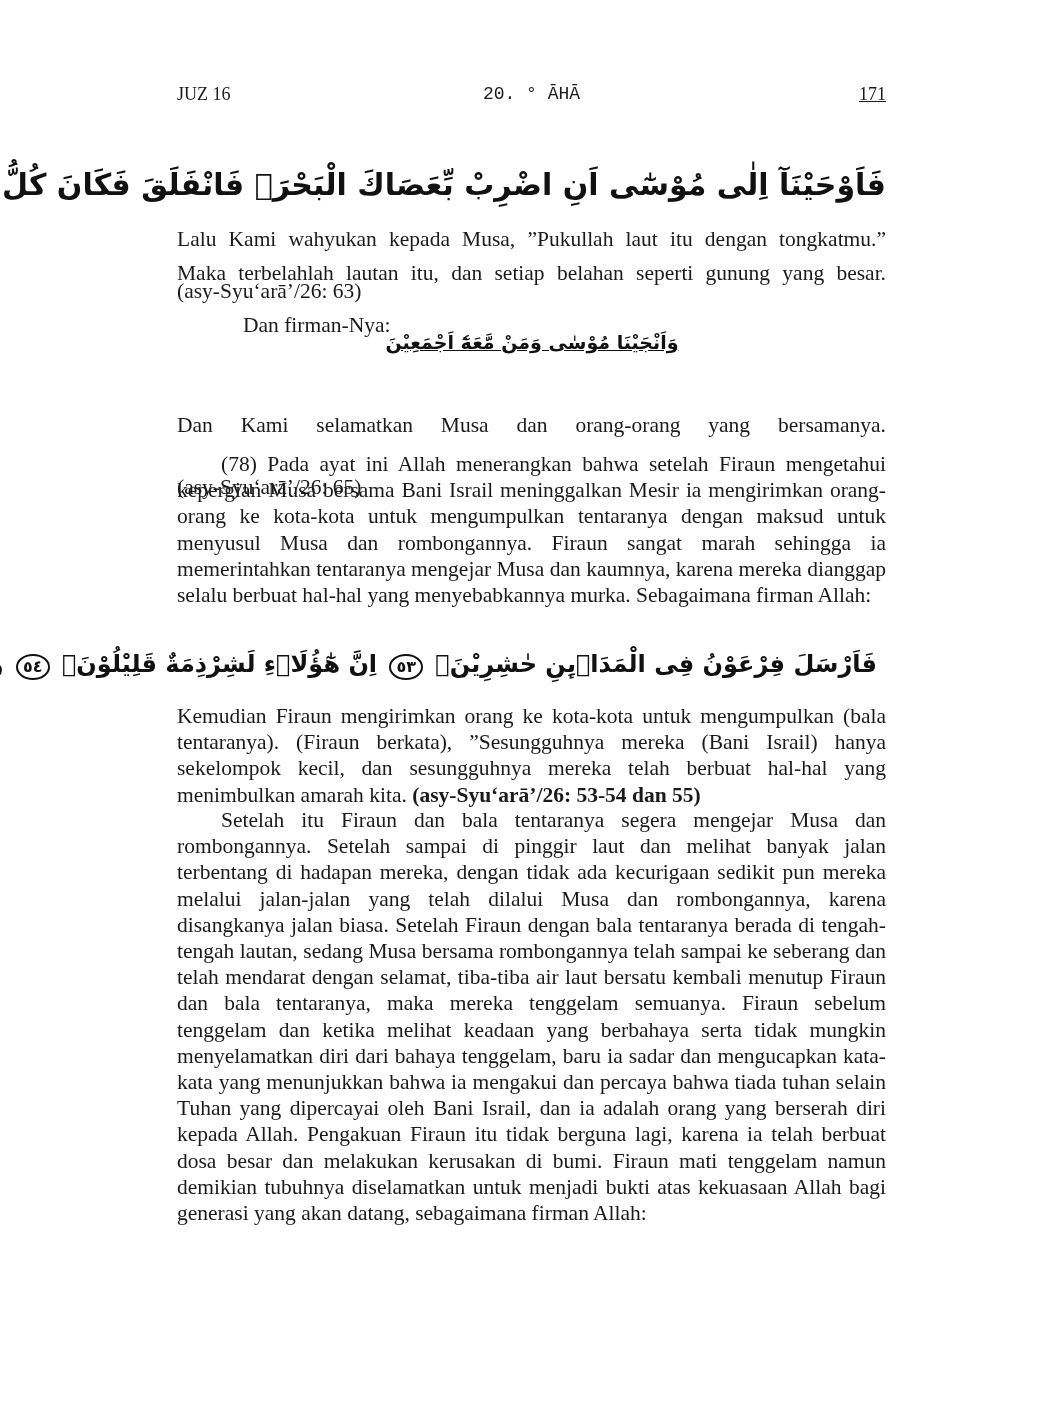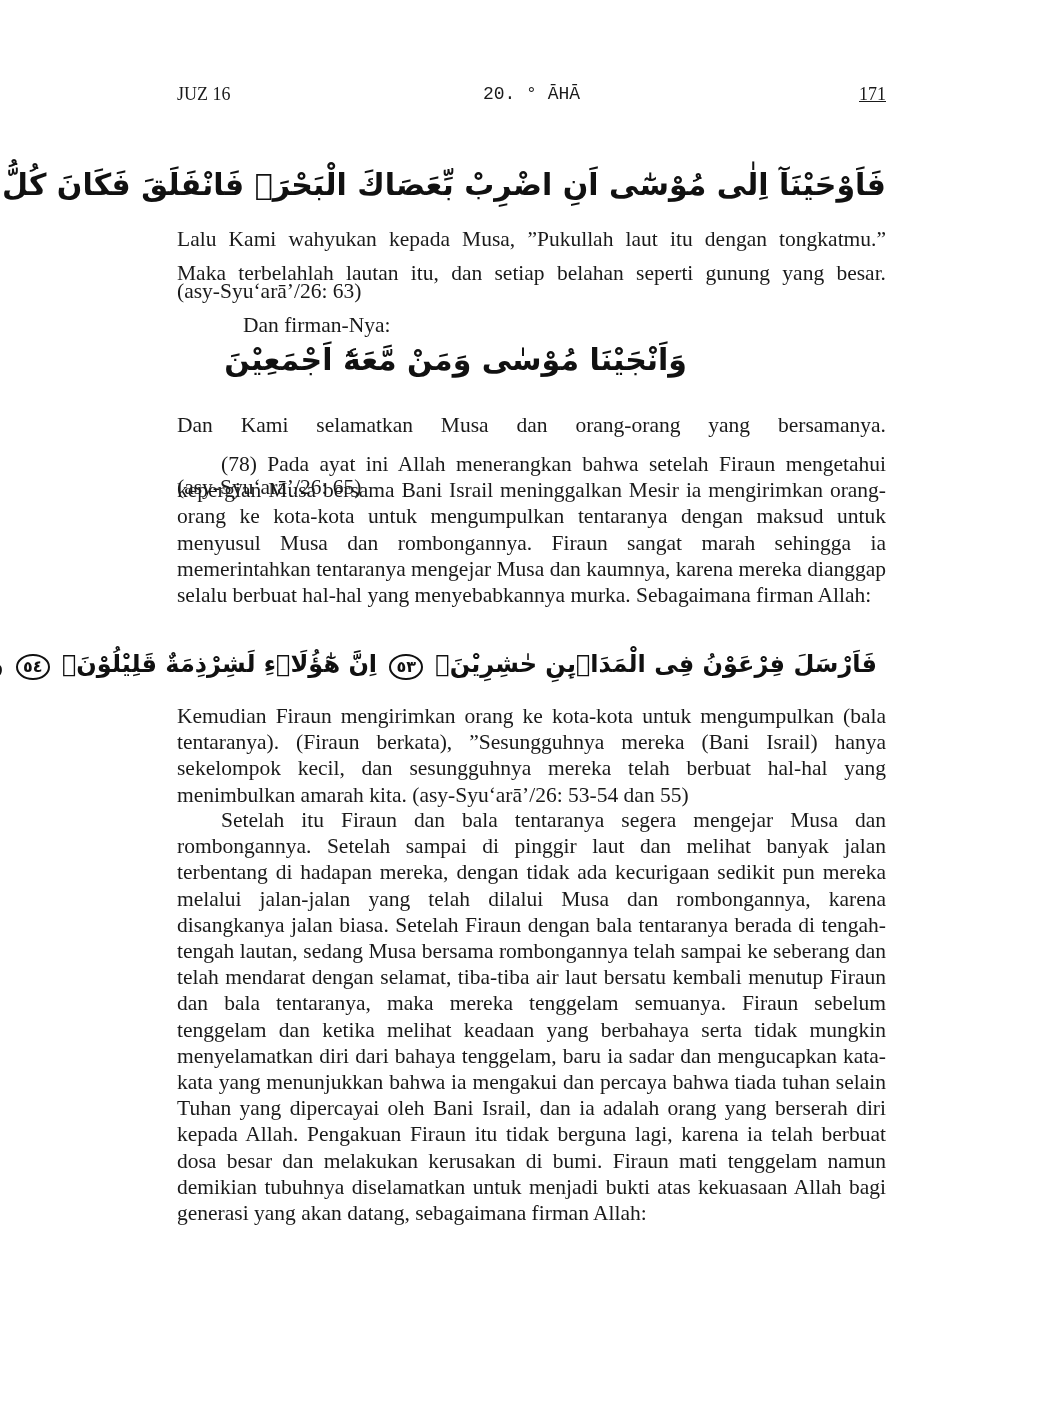"وَاَنْجَيْنَا مُوْسٰى وَمَنْ مَّعَهٗٓ" div.arabic { font-size: 30px -> 19px; text-decoration: none -> underline; top: 335px -> 317px }
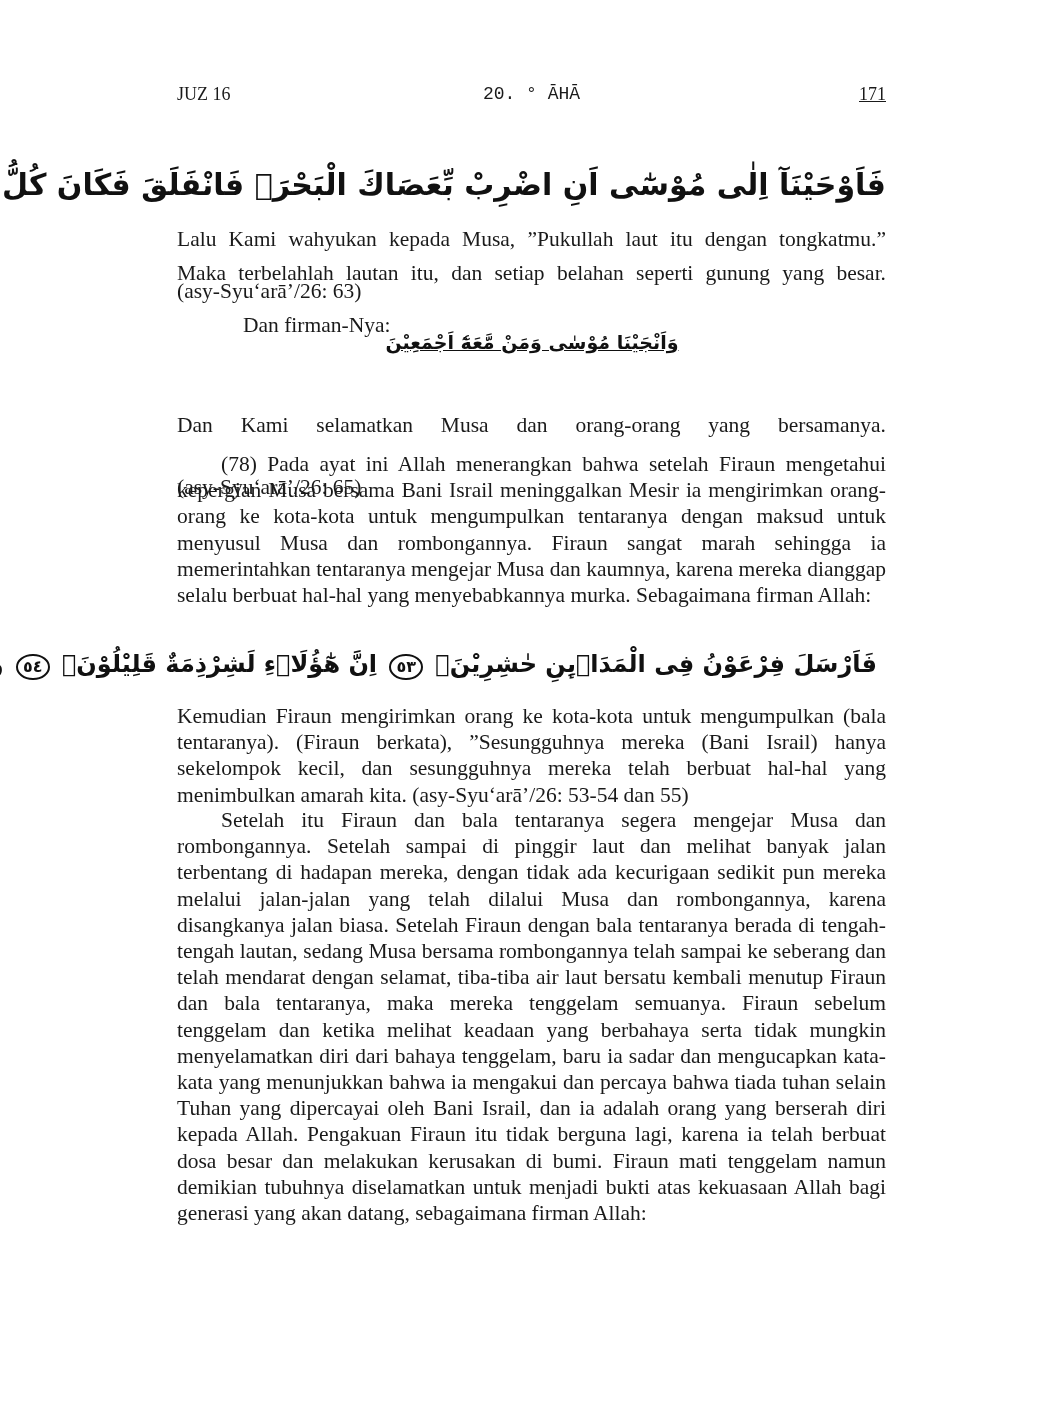"(asy-Syu‘arā’/26: 53-54 dan 55)" .ref { font-weight: none -> bold }
